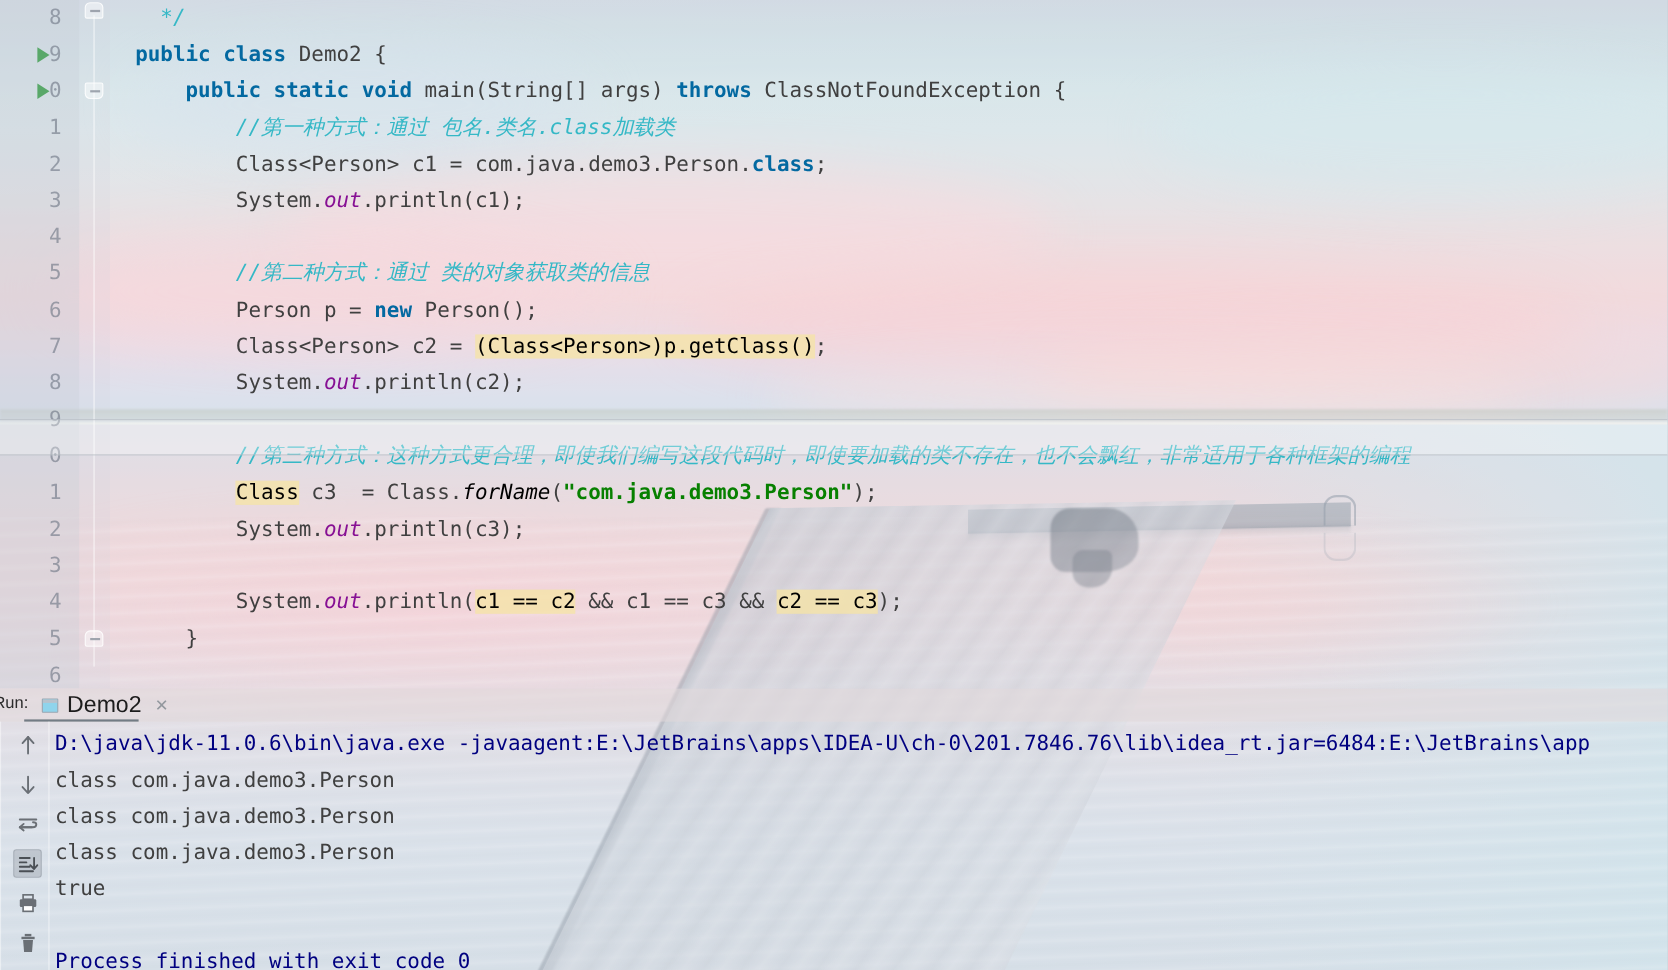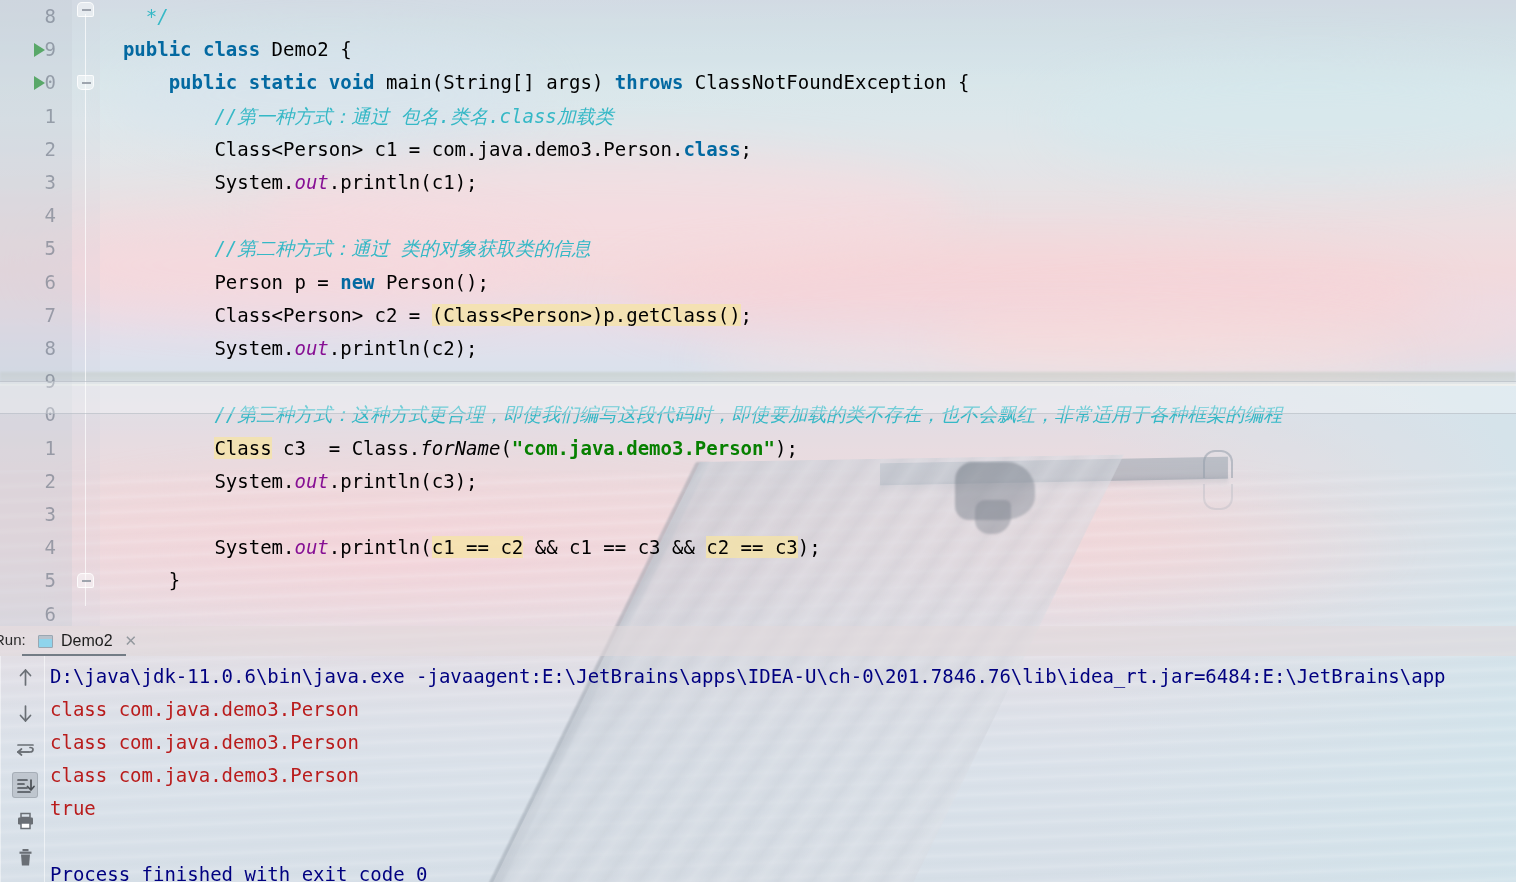"Demo2 {" .plain { color: #000000 -> #404040 }
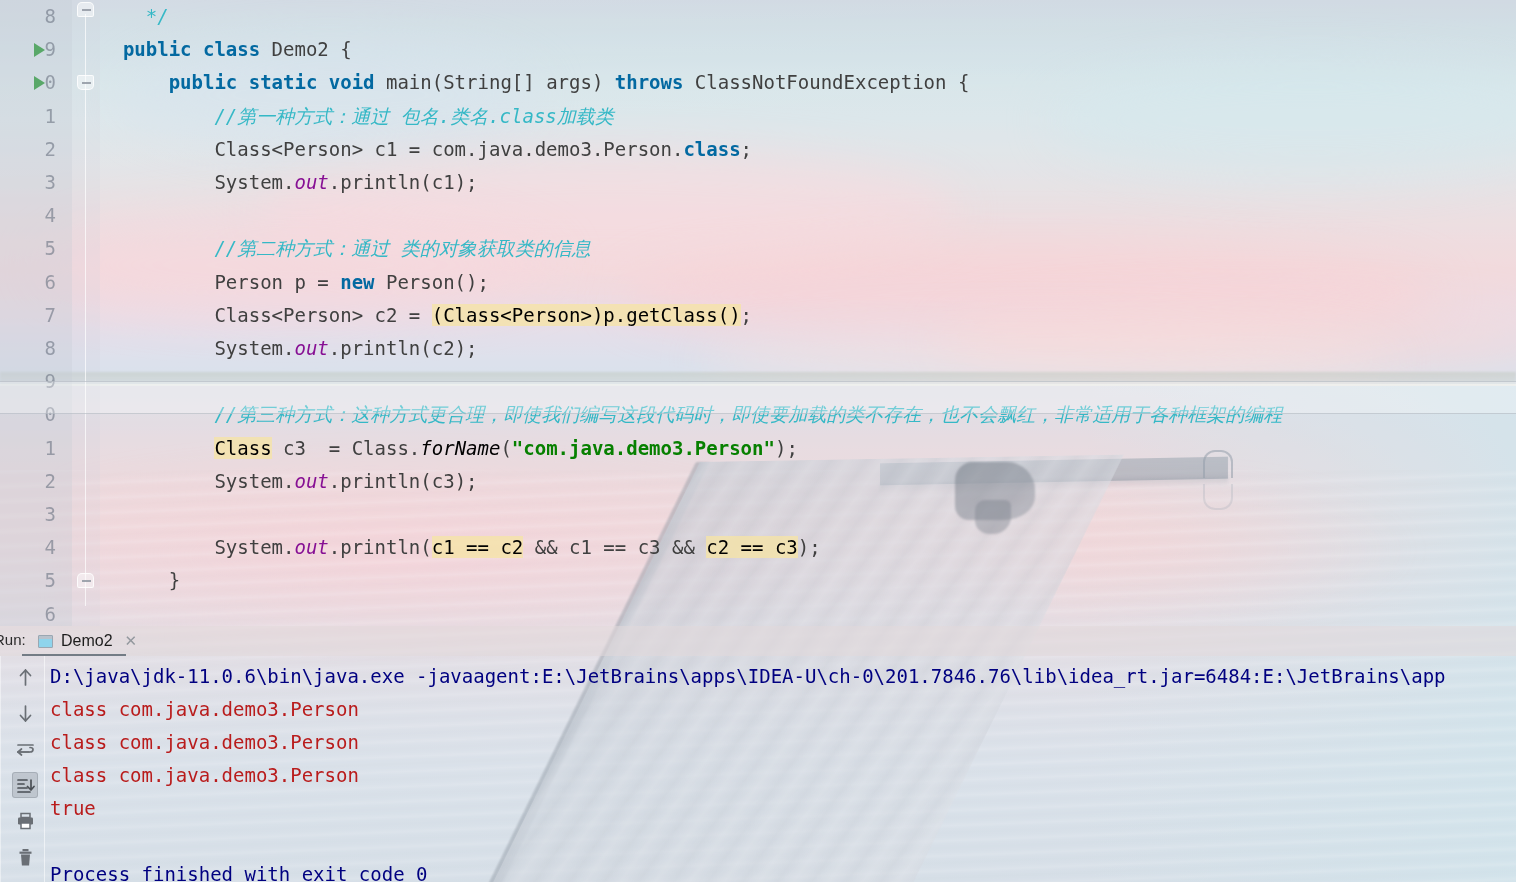"Demo2" .tab-title { font-size: 16px -> 21px }
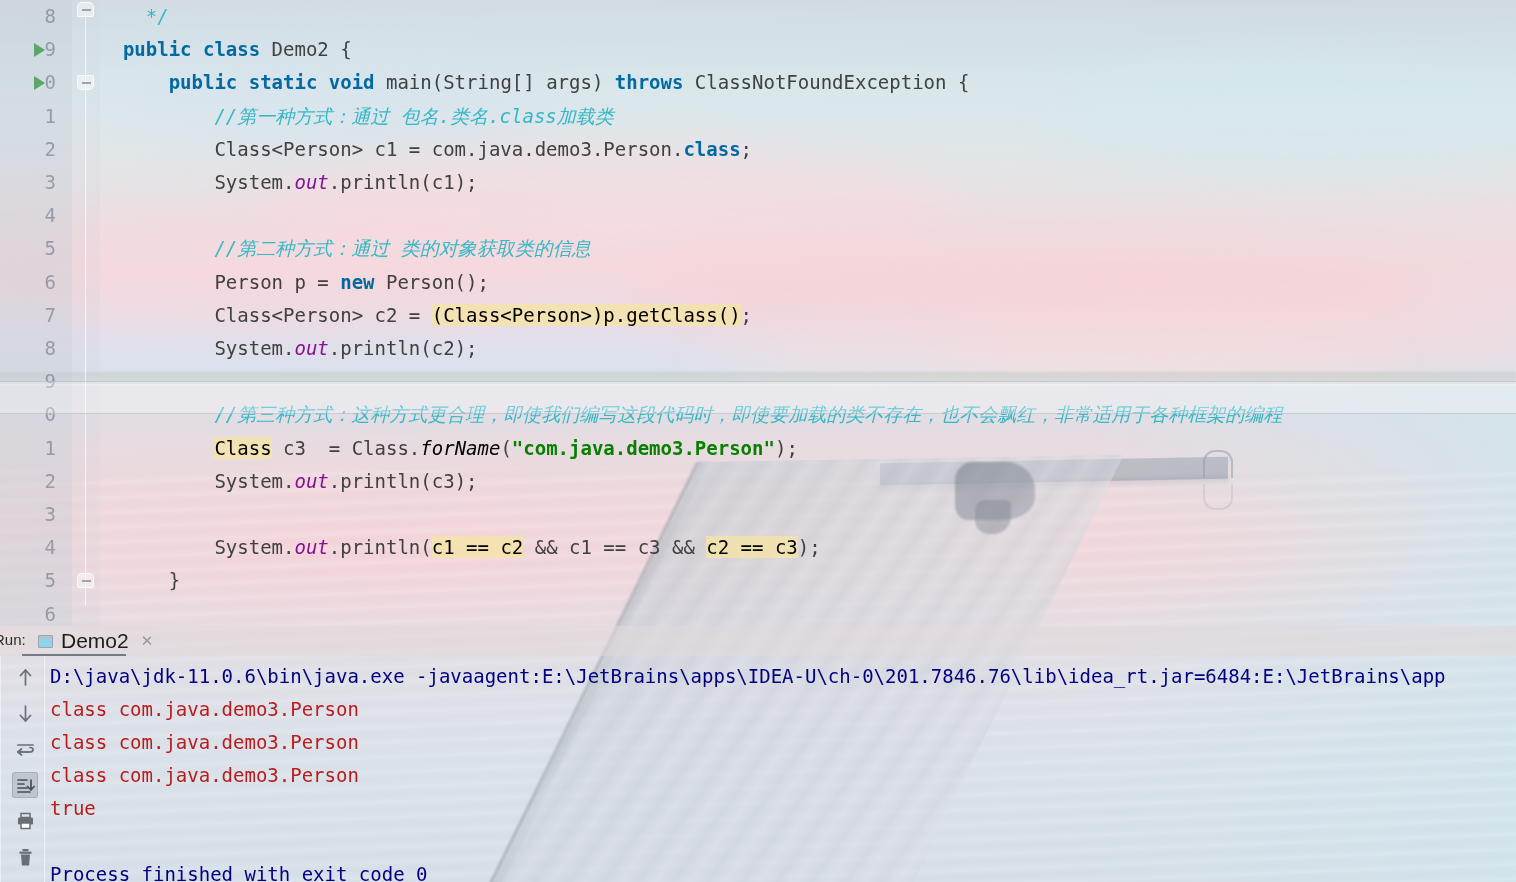"class com.java.demo3.Person" .outline { color: #b91c1c -> #404040 }
